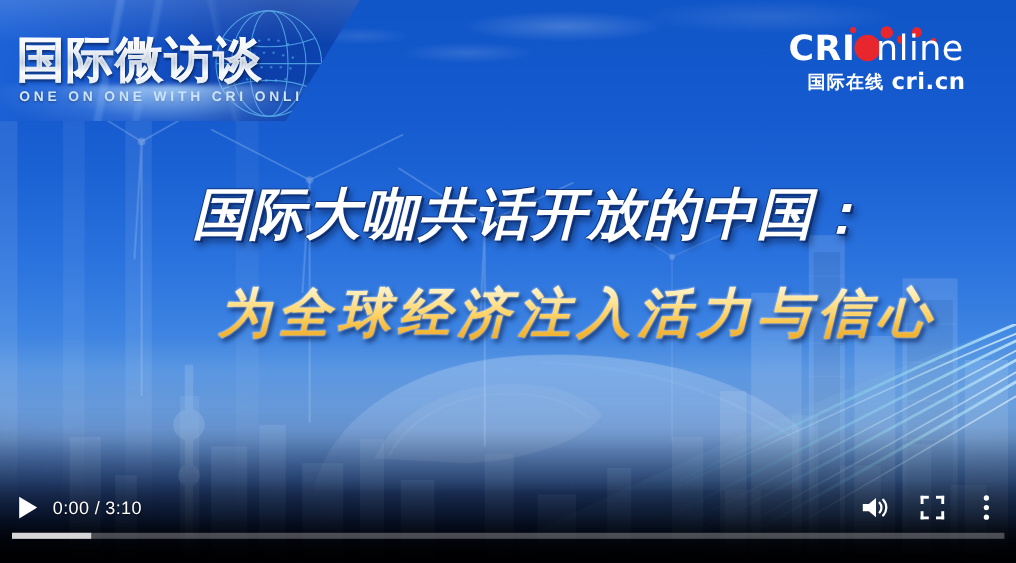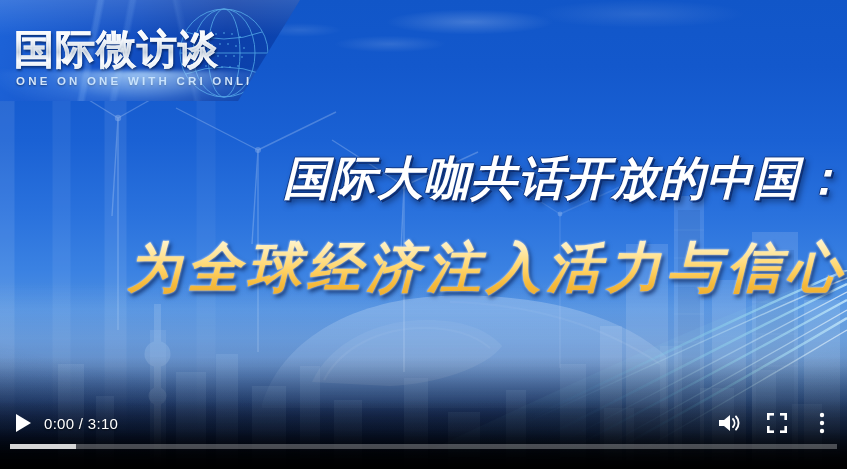"CRI" div.logo { html: none -> <div> <svg> <g> <circle></circle> <circle></circle> <circle></circle> <circle></circle> <circle></circle> <circle></circle> </g> <text>CRI</text> <text>nline</text> <text>国际在线</text> <text>cri.cn</text> </svg> </div> }
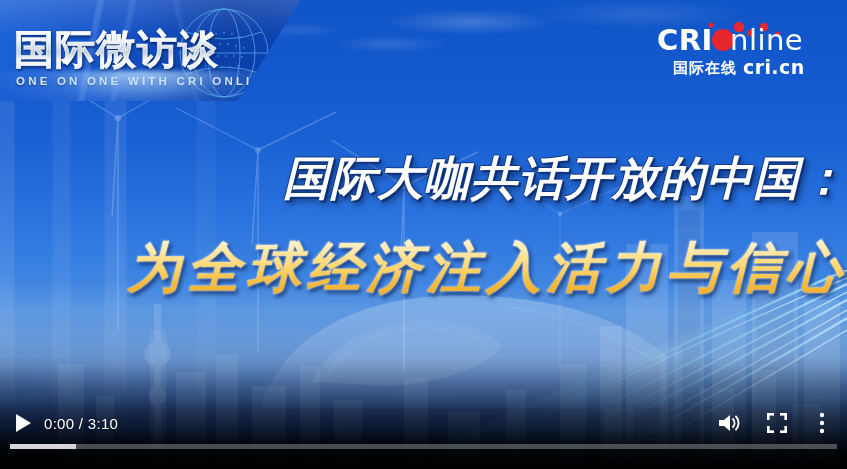"国际大咖共话开放的中国：" .title-wrap { text-align: right -> center }
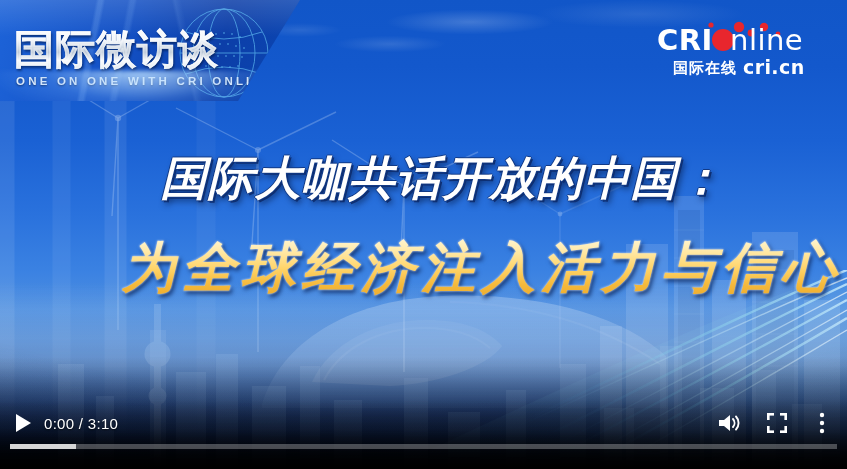"为全球经济注入活力与信心" .title-line2 { font-size: 54px -> 44px }
